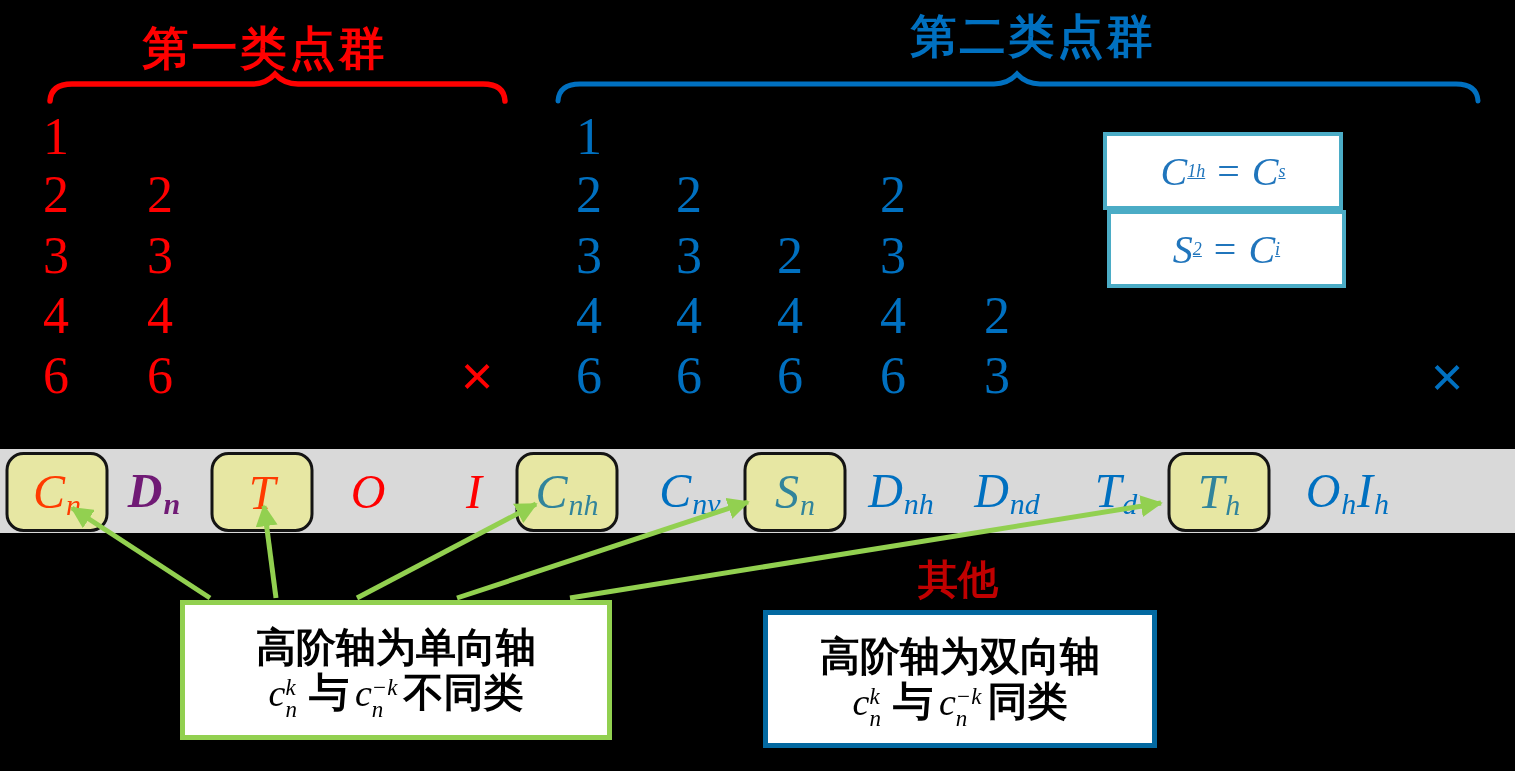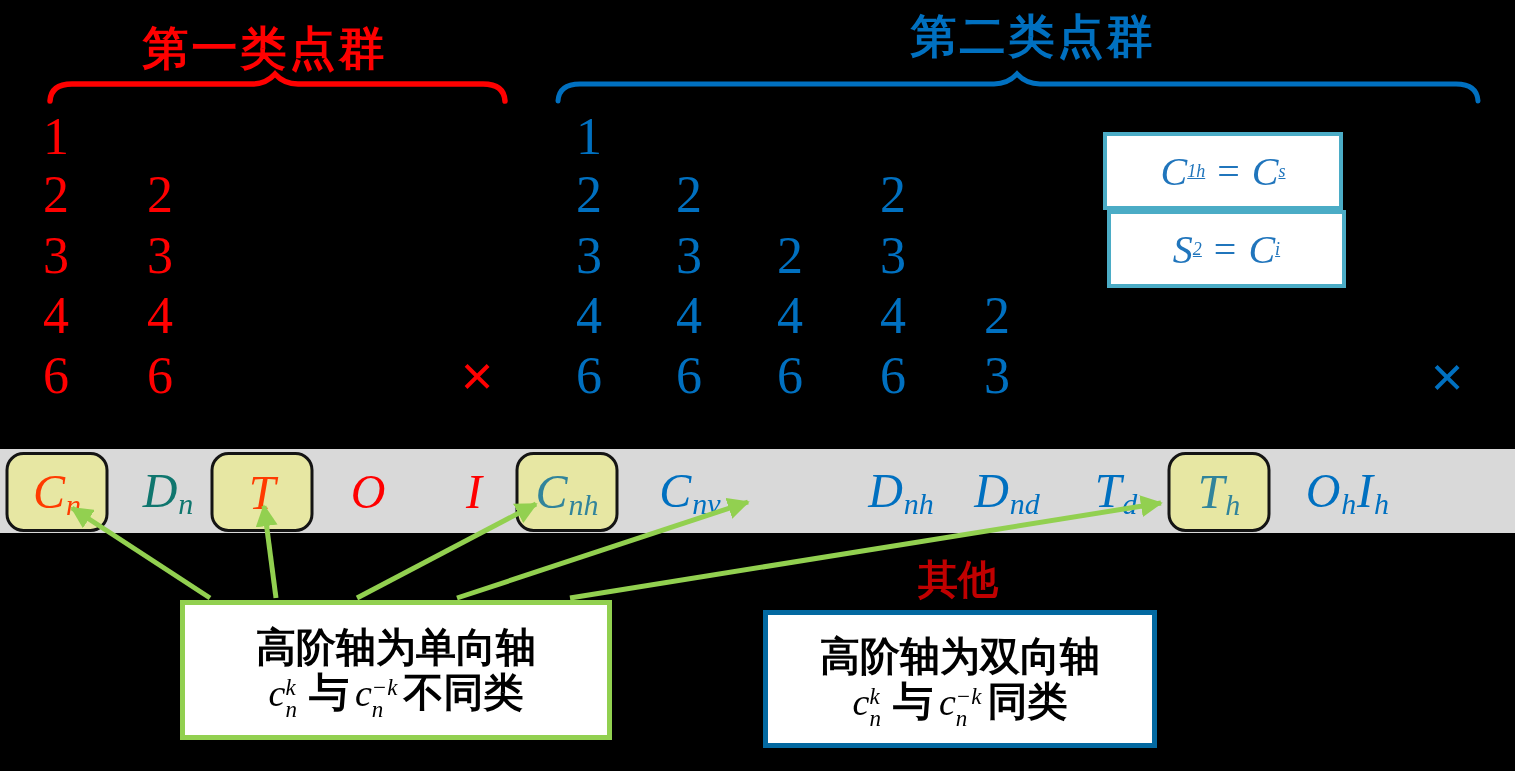"Dn" div.bar-item { color: #0f766e -> #701a75; font-weight: none -> bold; left: 168px -> 154px }
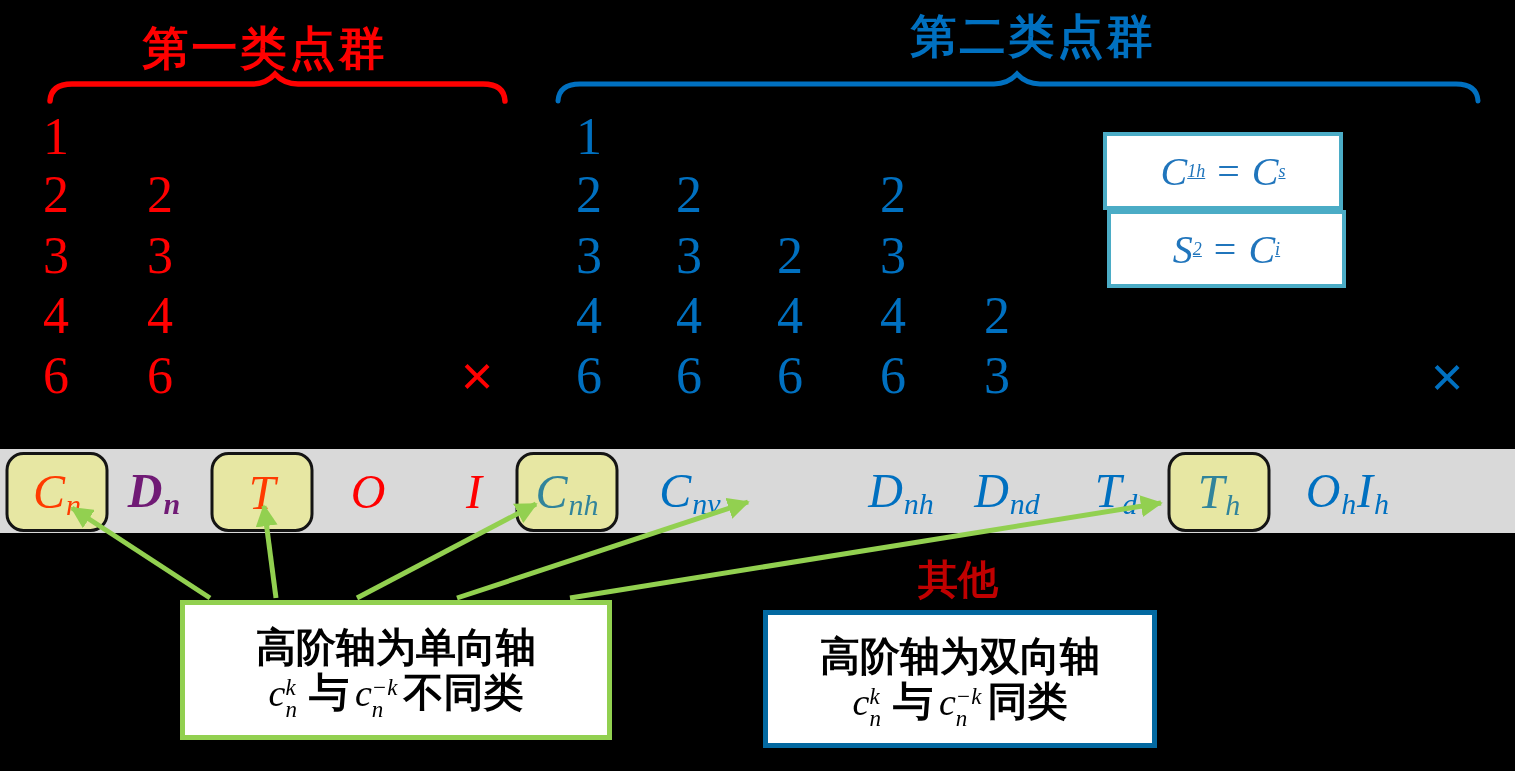"Sn" div.bar-item { html: none -> <div> <span><span>S</span><sub>n</sub></span> </div> }
